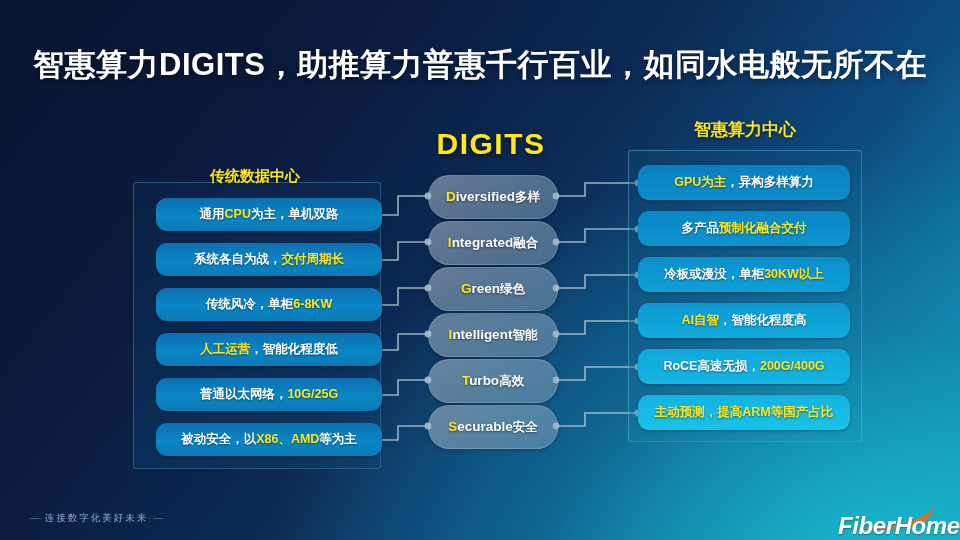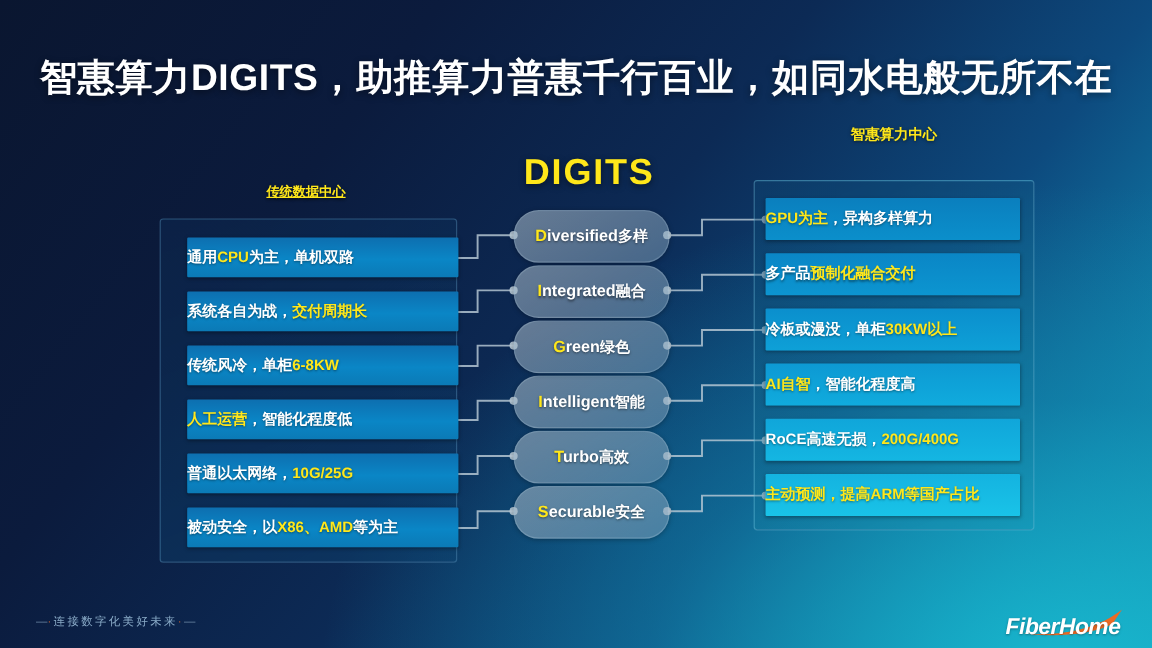"智惠算力中心" #head-right { font-size: 12px -> 17px; top: 104px -> 118px }
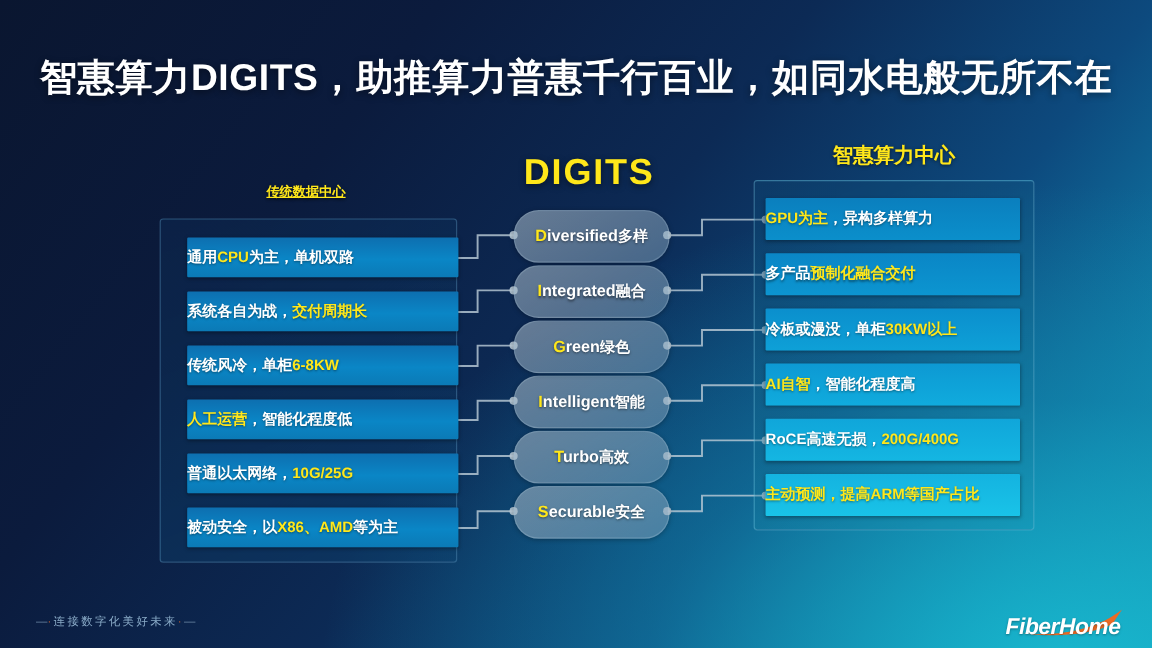"传统数据中心" #head-left { font-size: 11px -> 15px; text-decoration: underline -> none; top: 152px -> 167px }
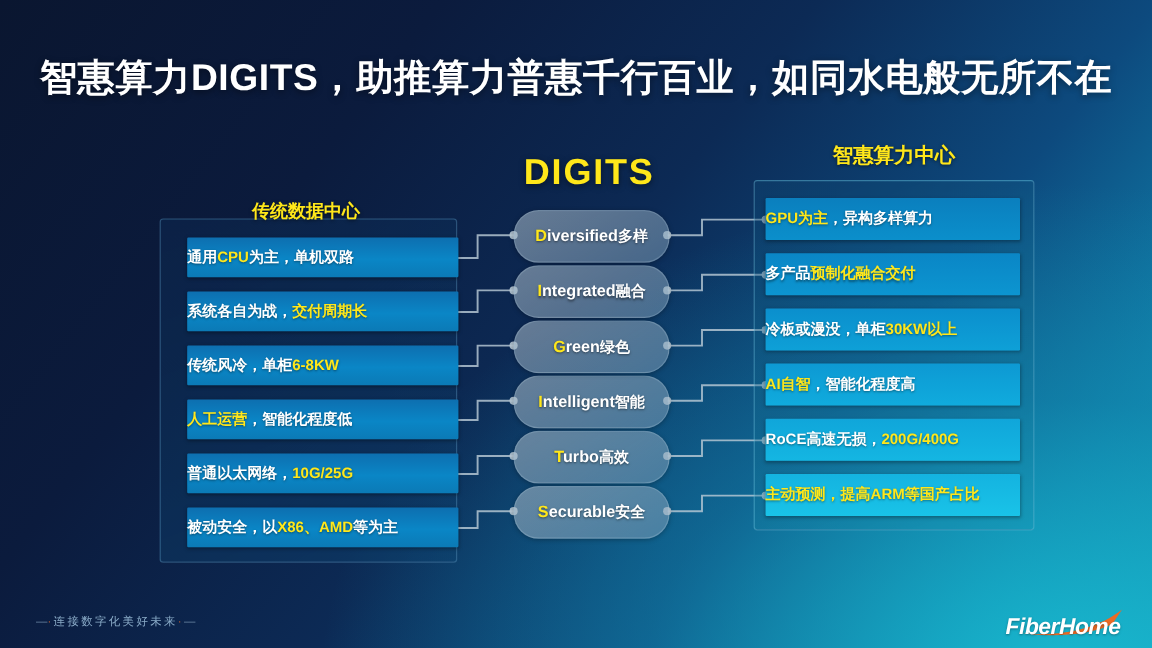"GPU为主，异构多样算力" .card { border-radius: 1px -> 11px; justify-content: flex-start -> center }
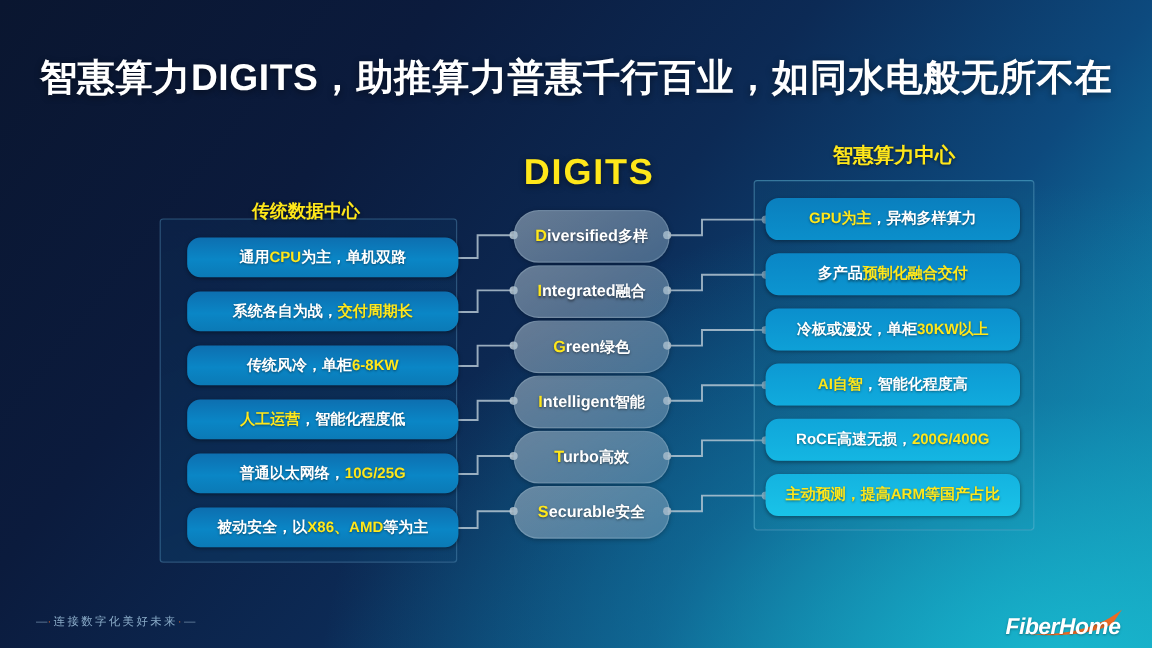"FiberHome" #logo .lg-text { font-size: 19px -> 24px }
